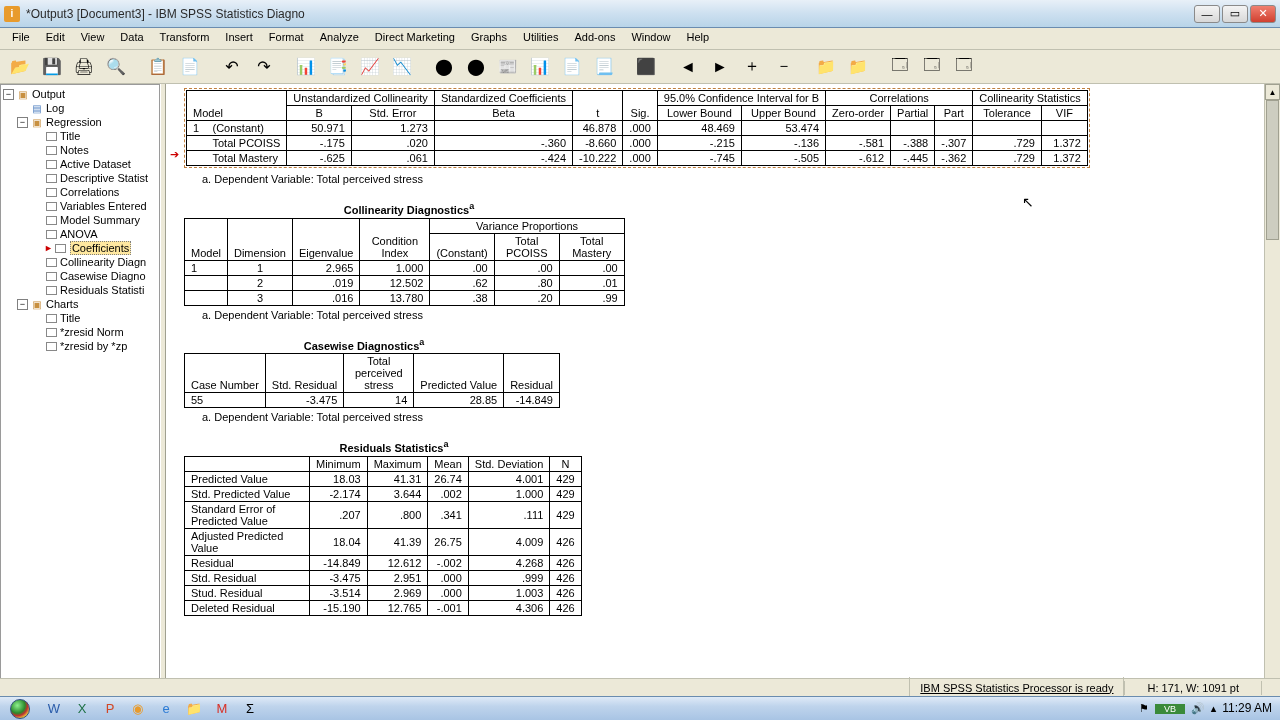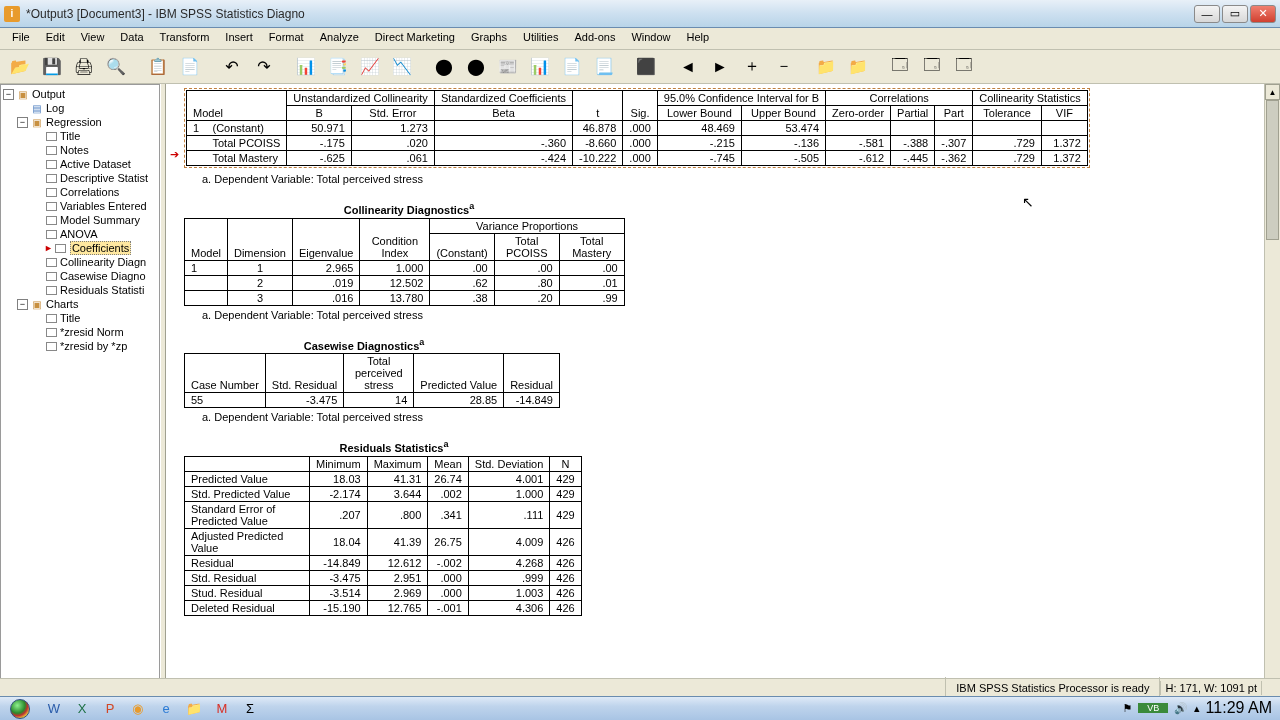"IBM SPSS Statistics Processor is" .statusbar .cell { text-decoration: none -> underline }
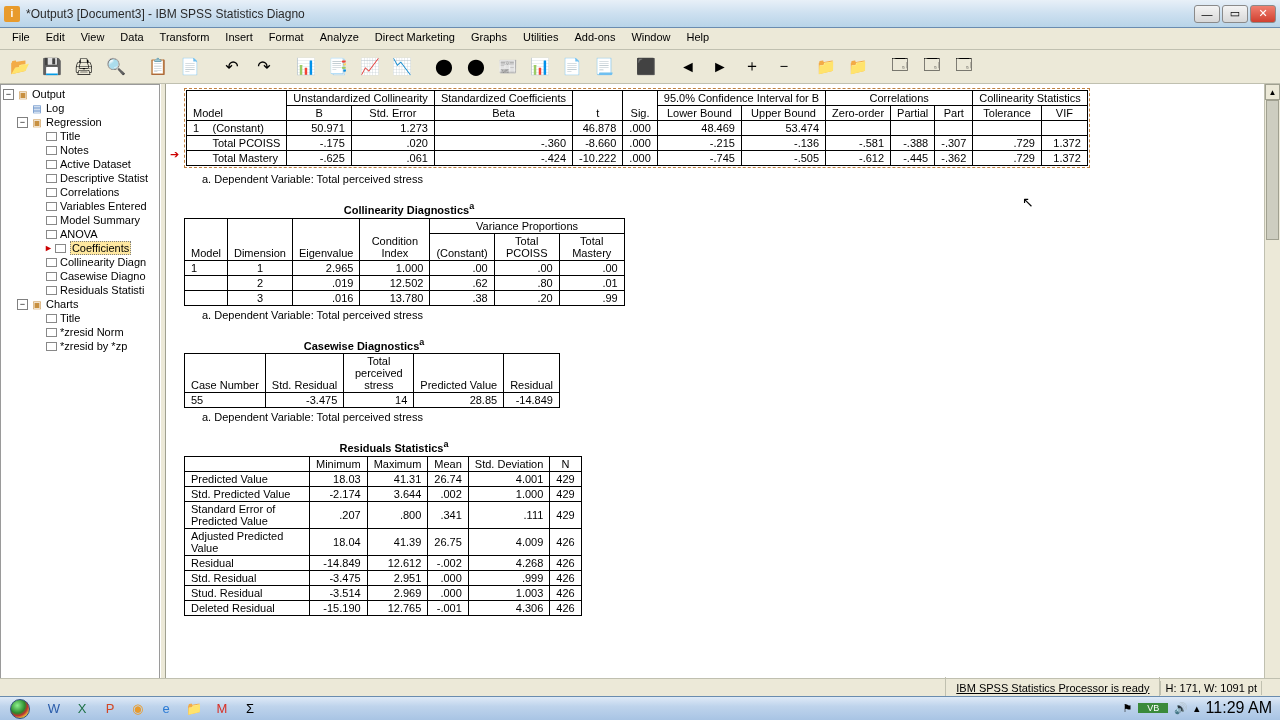"H: 171, W: 1091 pt" .statusbar .cell2 { padding: 1px 4px -> 1px 22px }
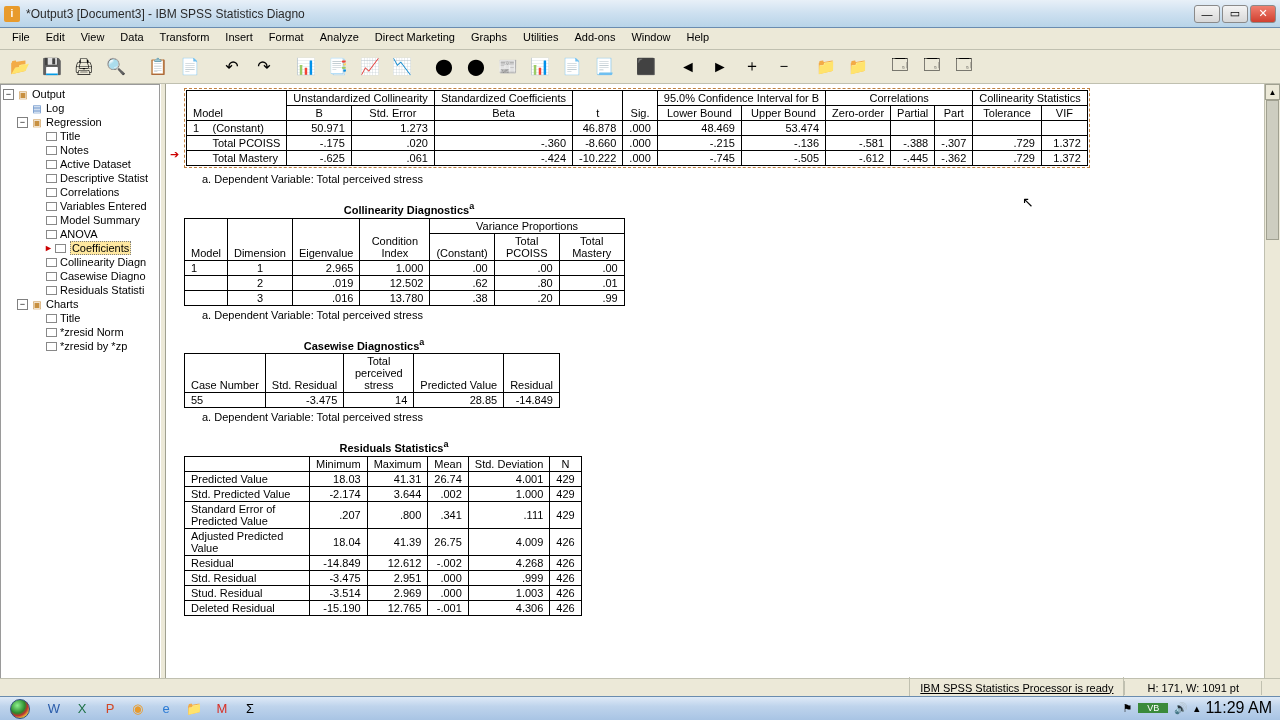"11:29 AM" .tray .clk { font-size: 16px -> 12px }
